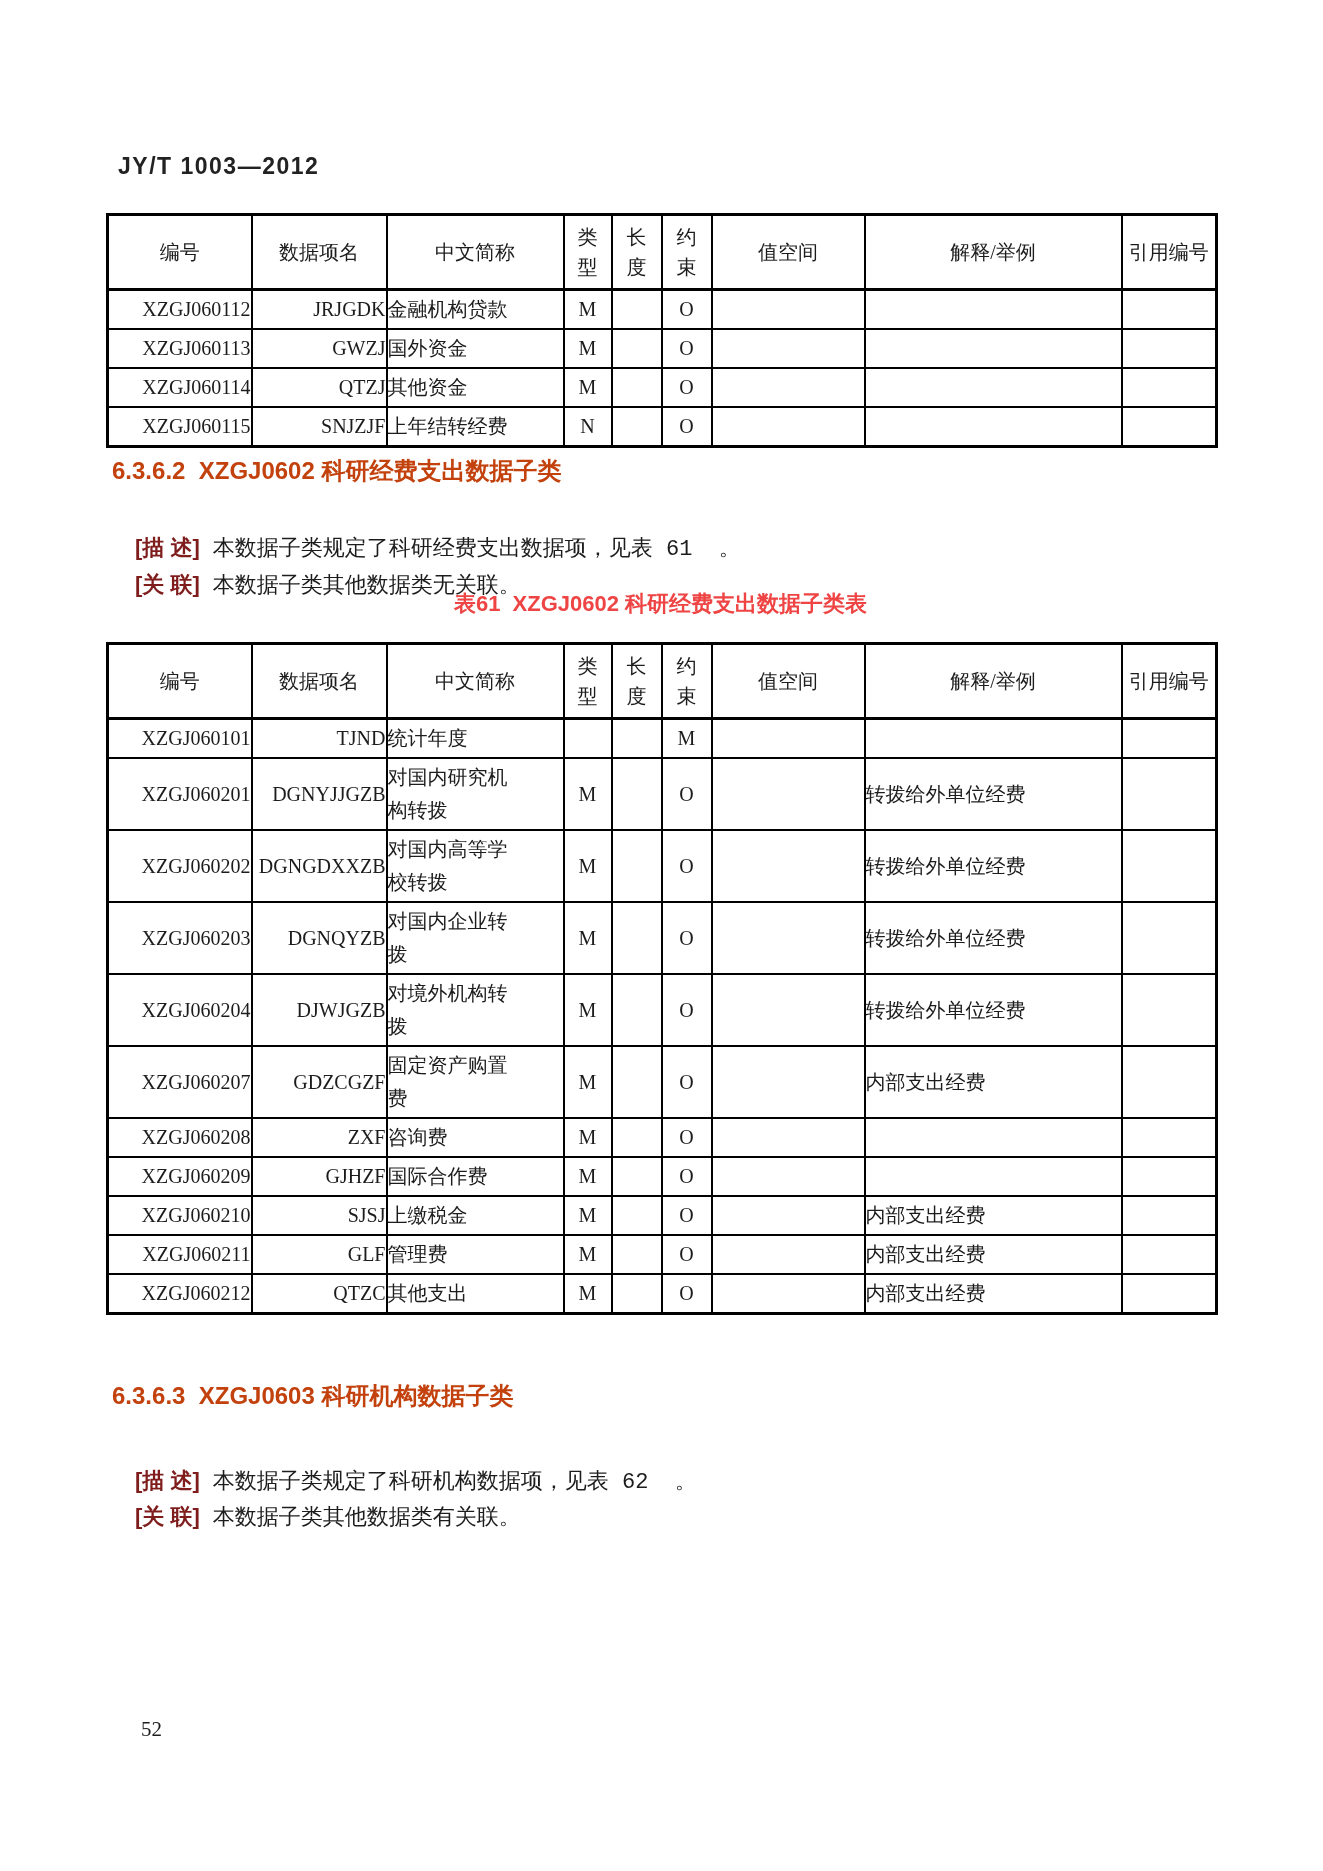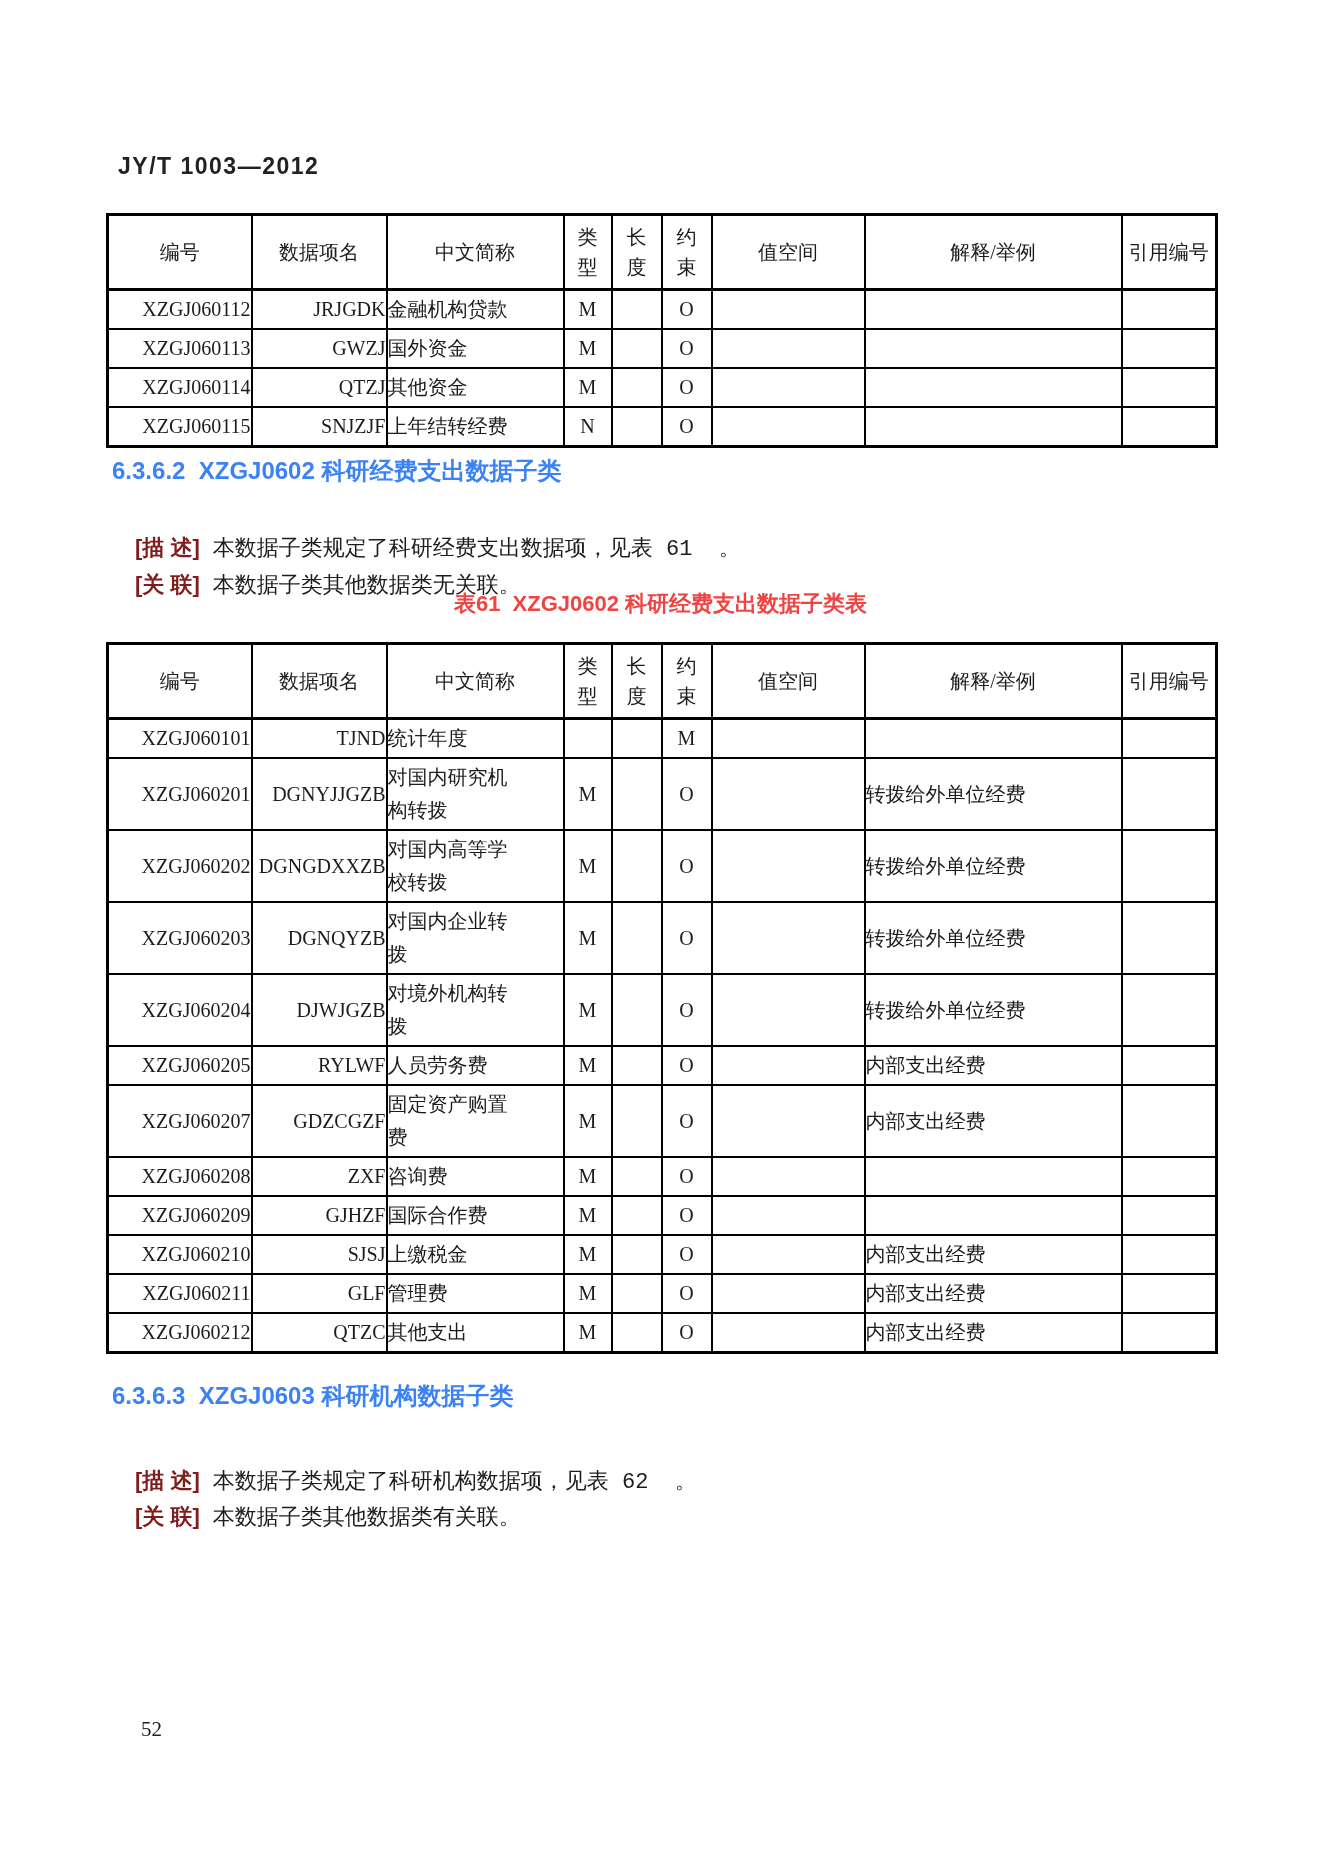"6.3.6.2 XZGJ0602 科研经费支出数据子类" .heading { color: #3b82f6 -> #c2410c }
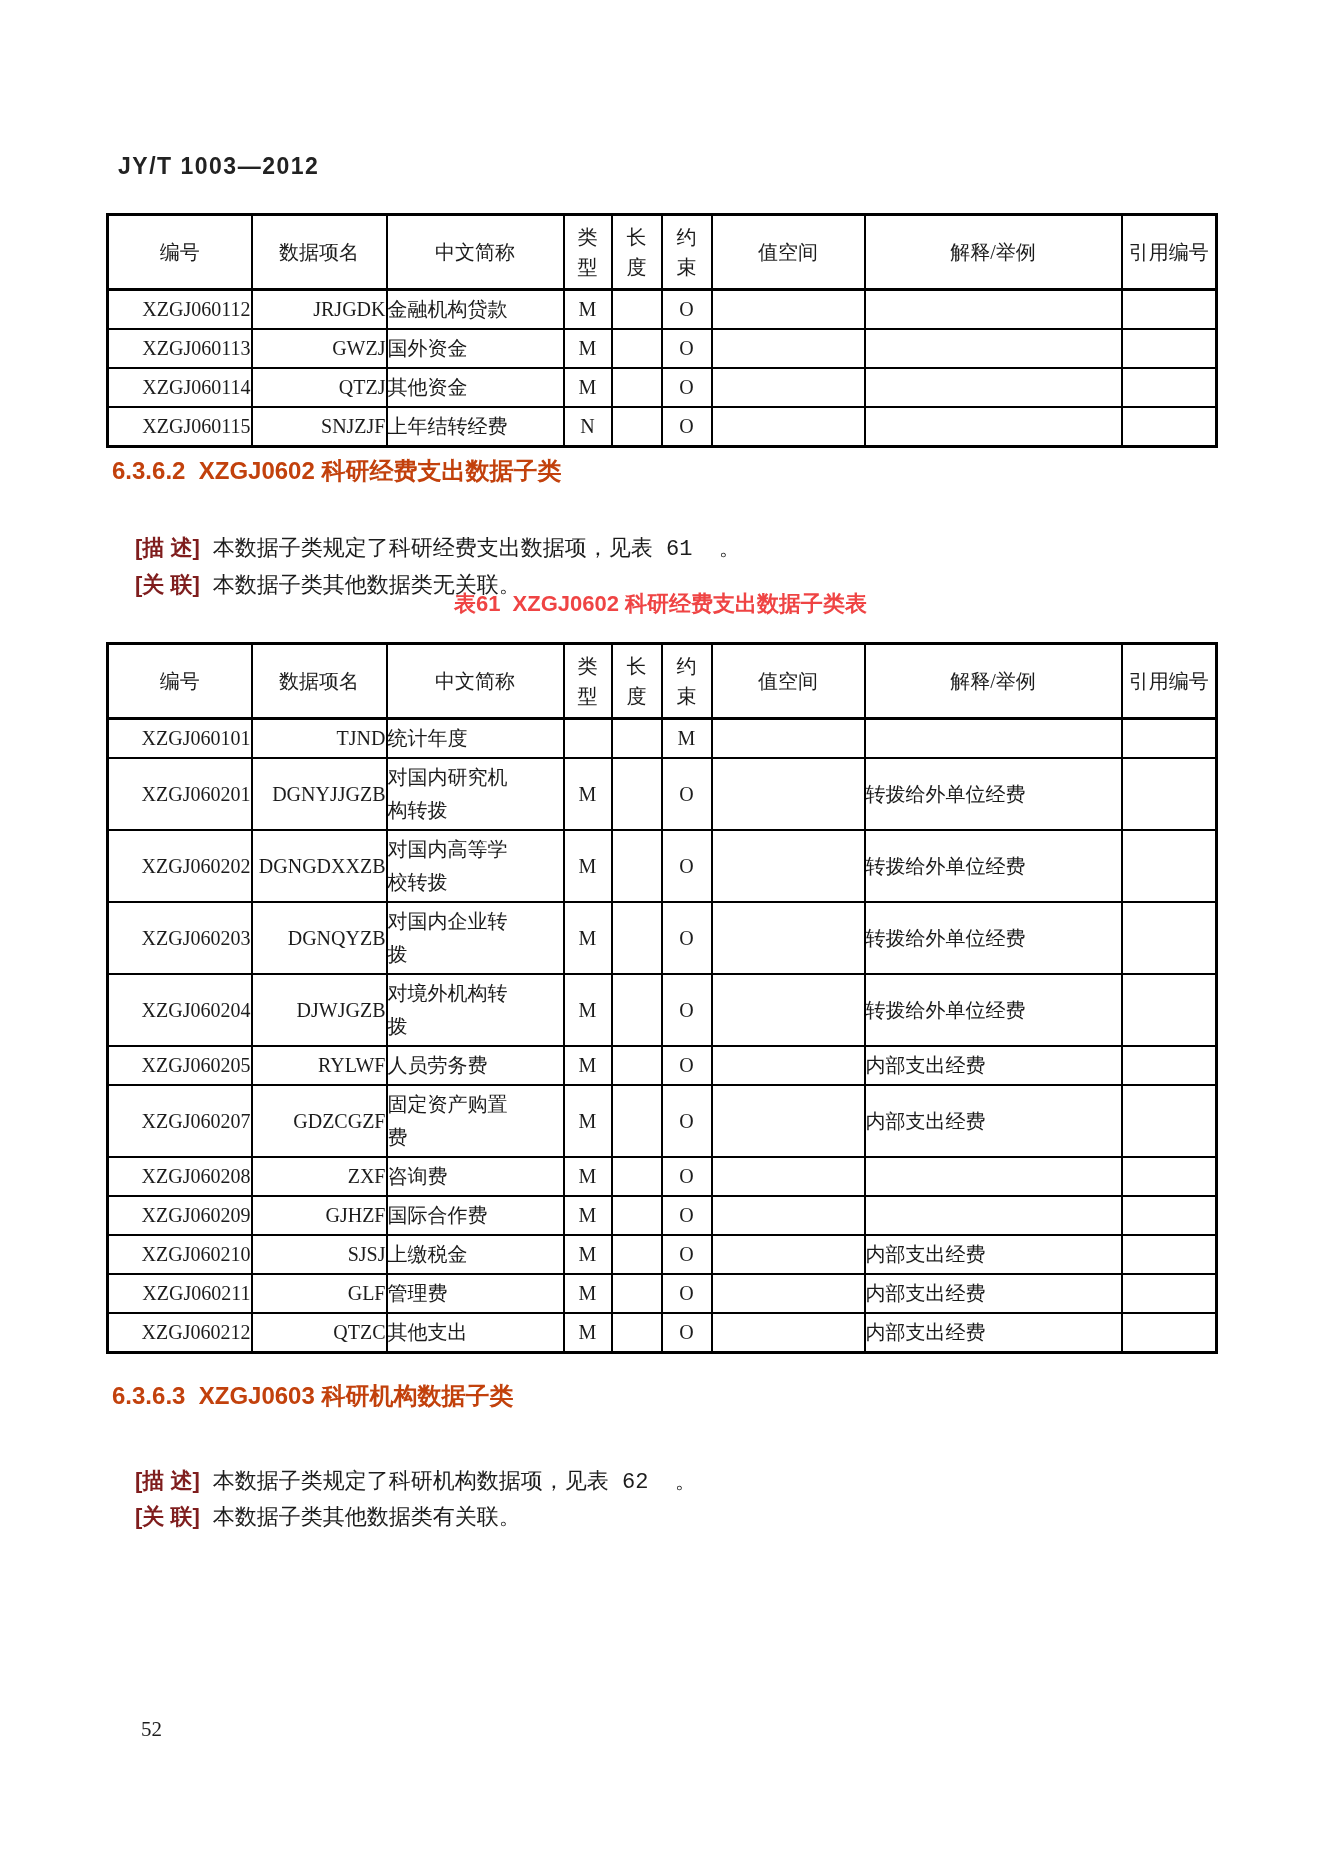"XZGJ060205" tr { html: <tr> <td>XZGJ060205</td> <td>RYLWF</td> <td>人员劳务费</td> <td>M</td> <td></td> <td>O</td> <td></td> <td>内部支出经费</td> <td></td> </tr> -> none }
